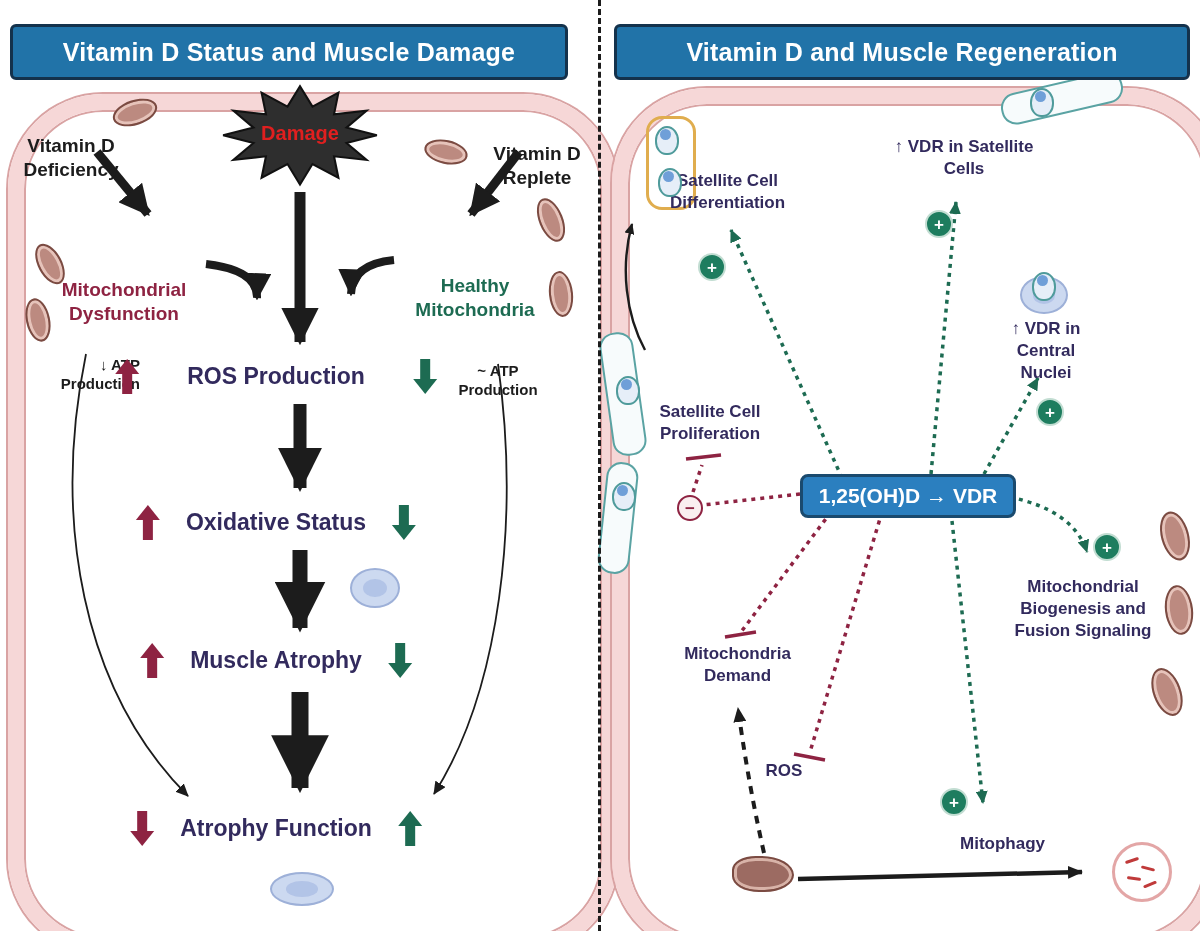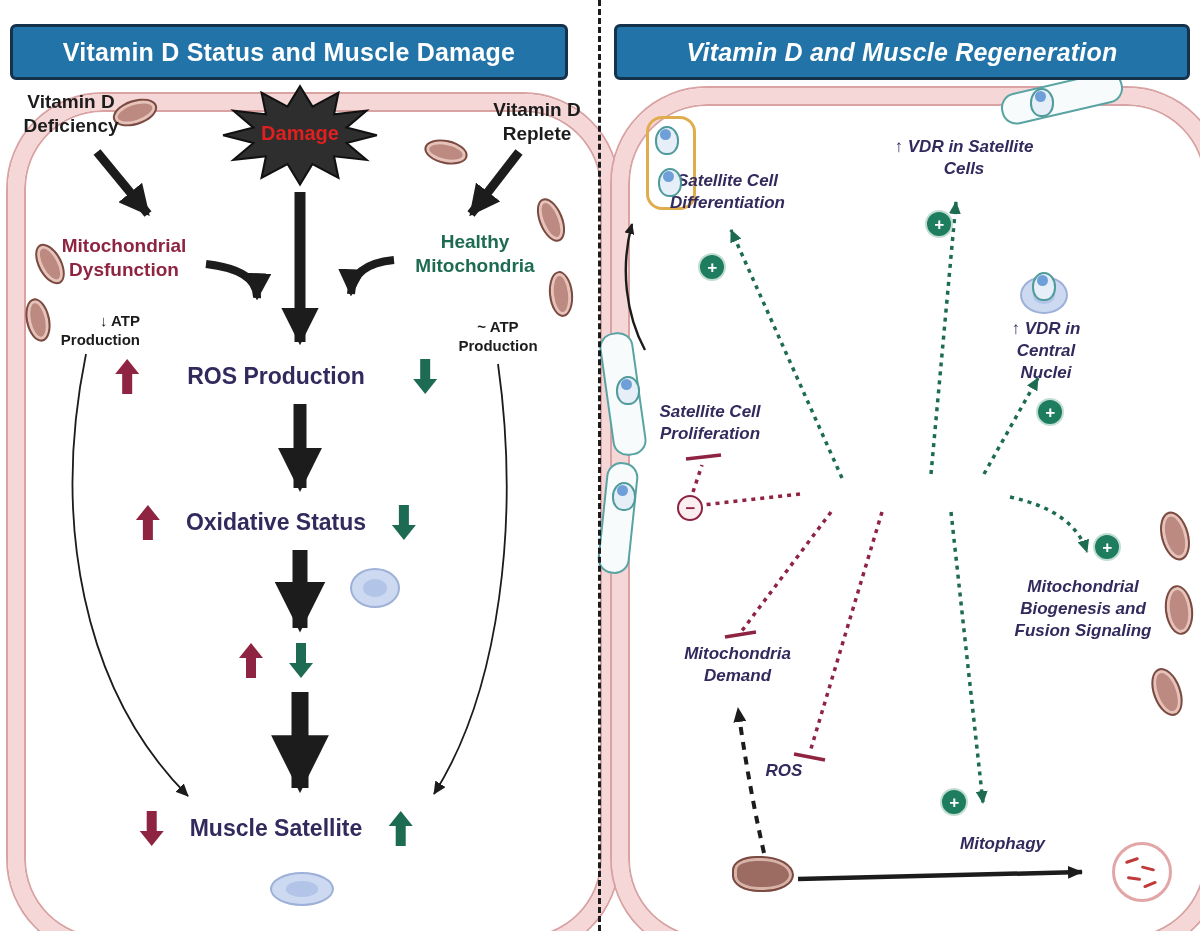"Vitamin D and Muscle Regeneration" .panel.right { font-style: italic -> none }
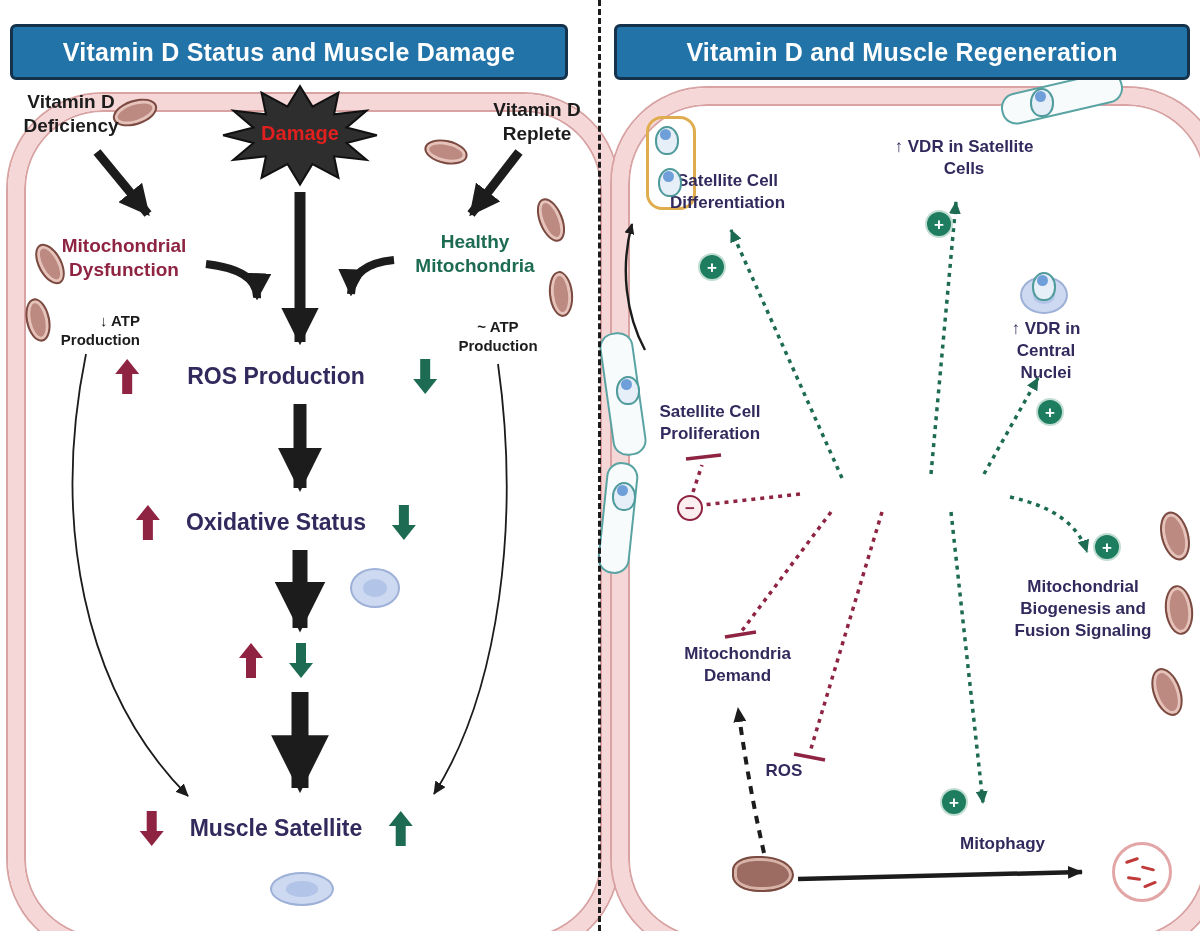"Vitamin D" .lbl { margin-top: none -> 44px }
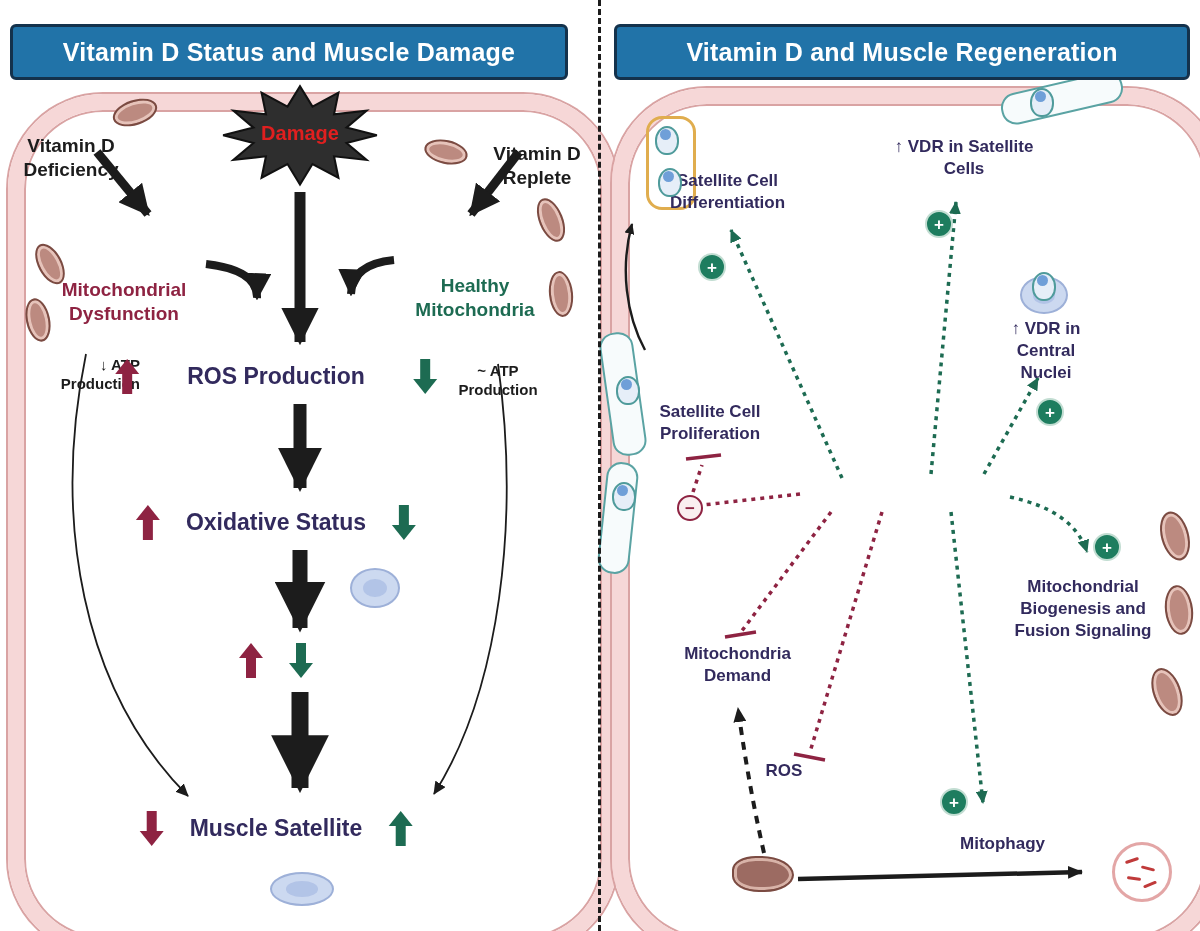"1,25(OH)D → VDR" div.center-box { html: none -> <div>1,25(OH)D → VDR</div> }
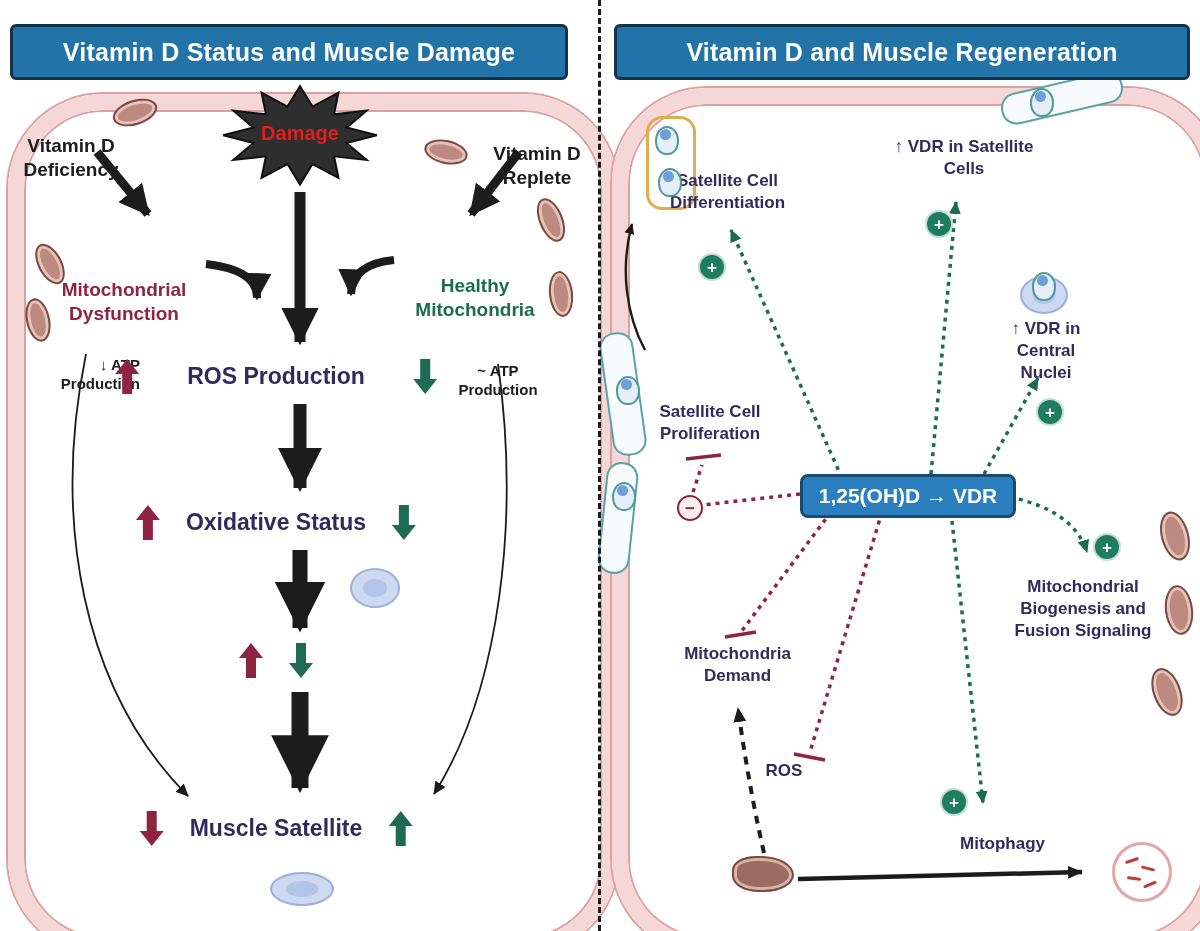"Muscle Atrophy" span.cascade-label { html: none -> <span>Muscle Atrophy</span> }
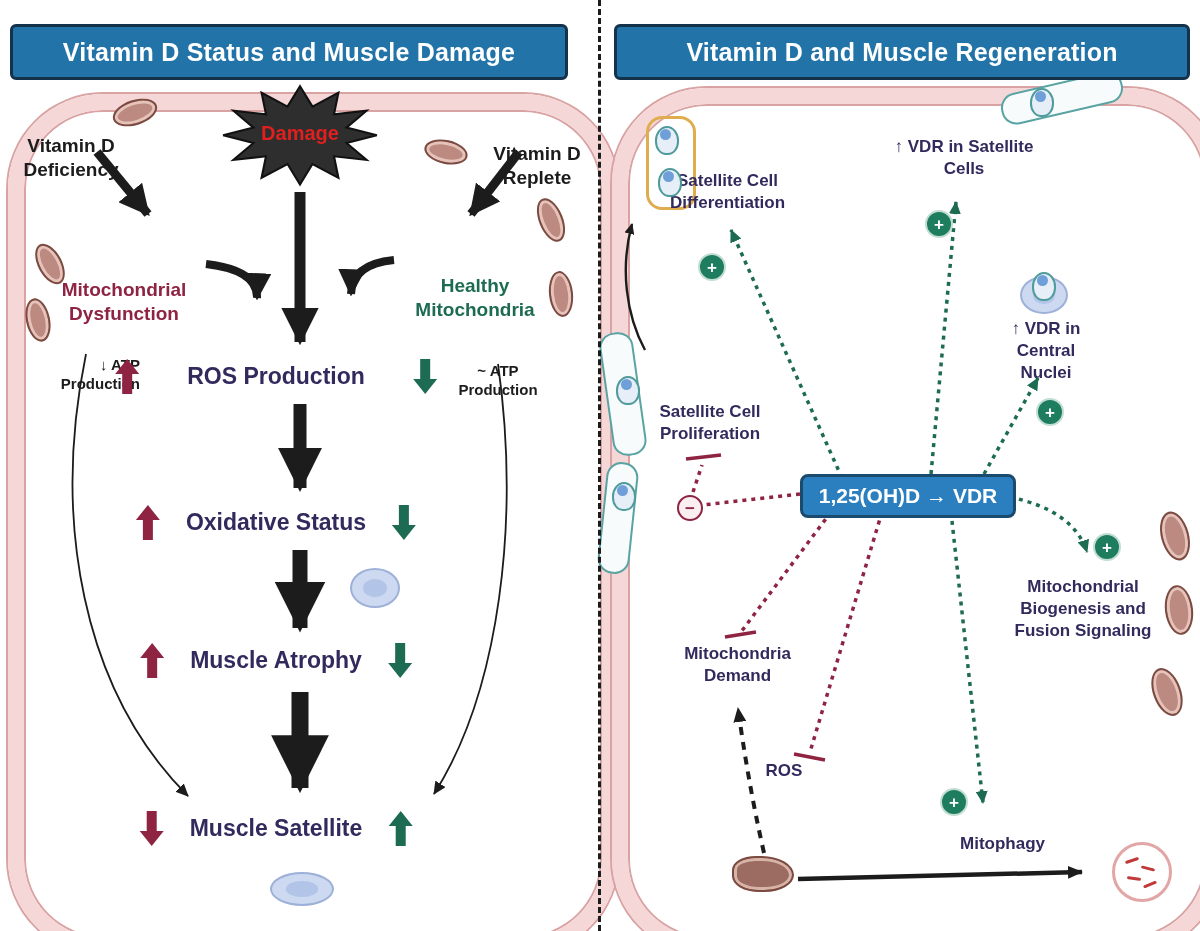"Muscle Satellite" span.cascade-label { text: Muscle Satellite -> Atrophy Function }
